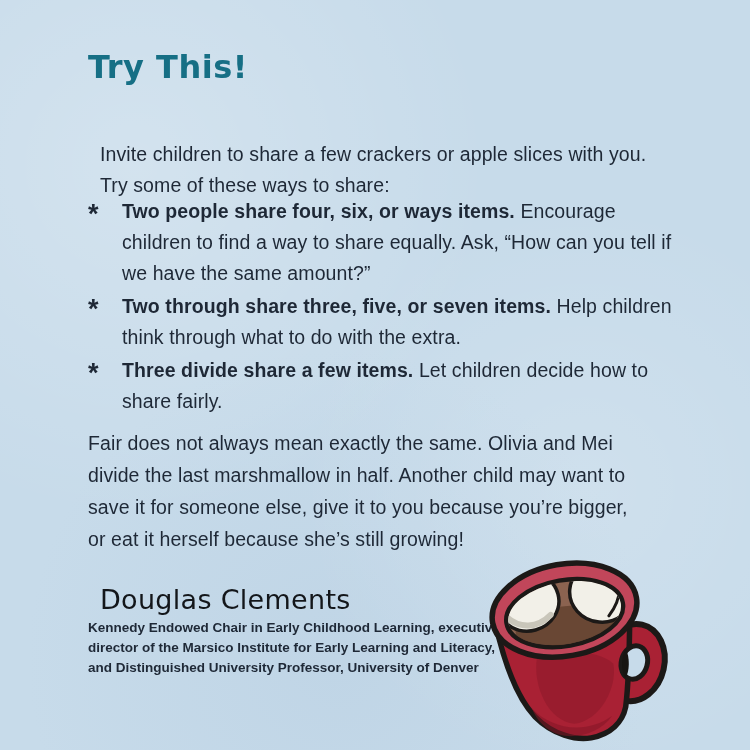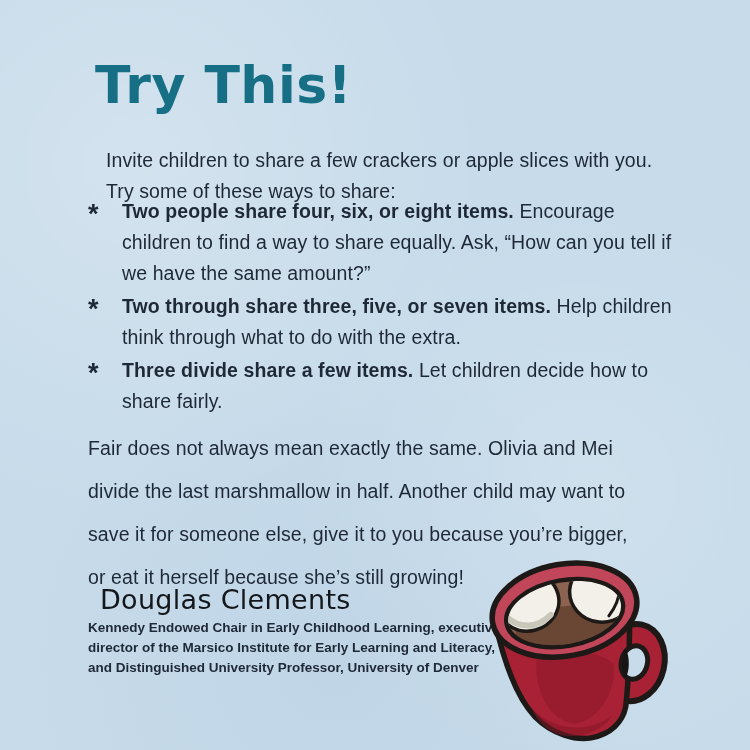"Try This!" .title { font-size: 52px -> 32px; margin: 7px -> 0 }
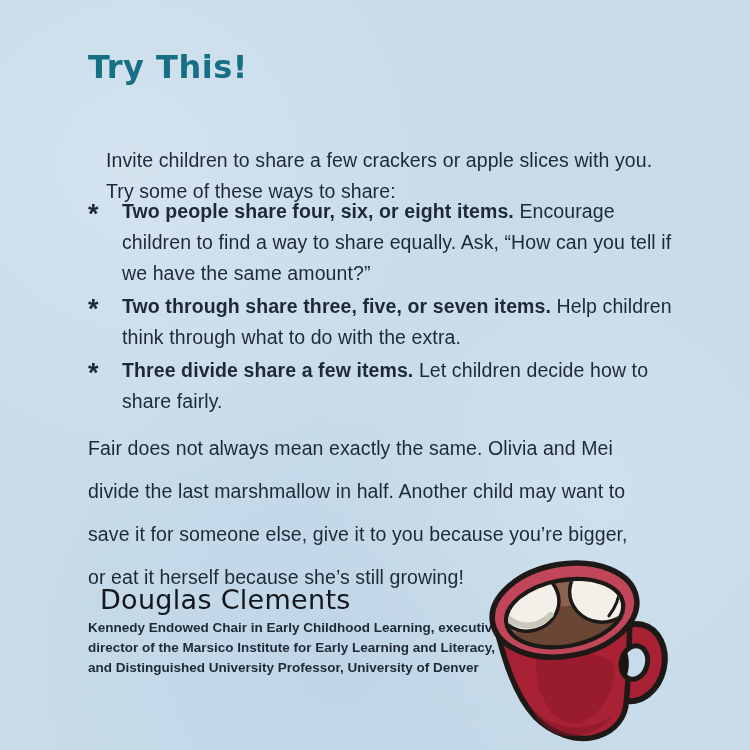"Invite children to share a" .intro { margin: 18px -> 12px }
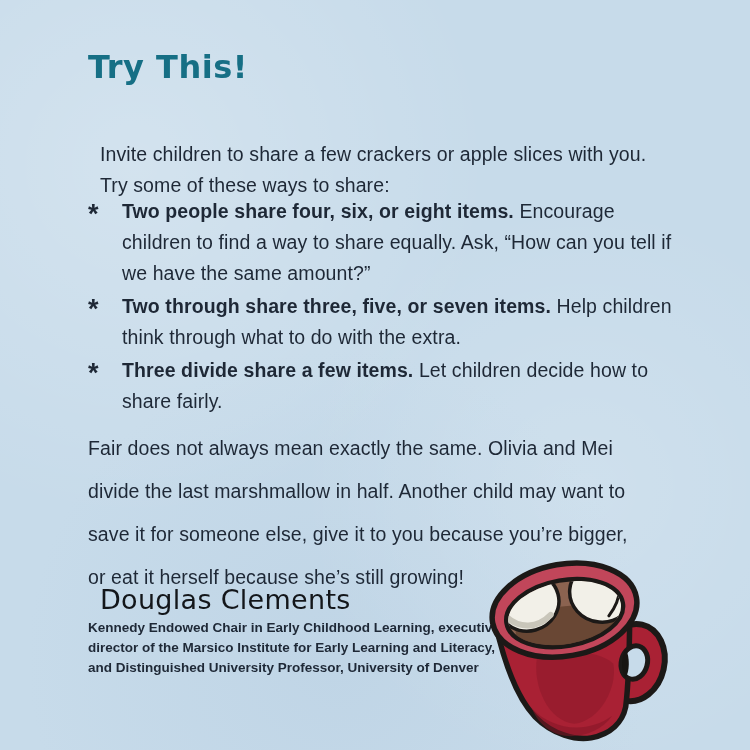"Two people share four, six," strong { text: eight -> ways }
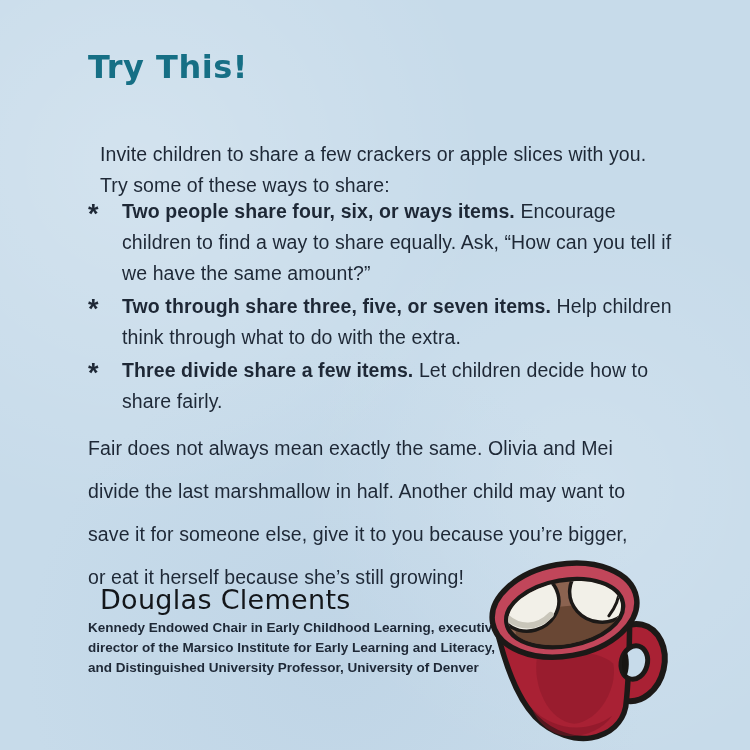"Fair does not always mean" .closing { line-height: 43px -> 32px }
